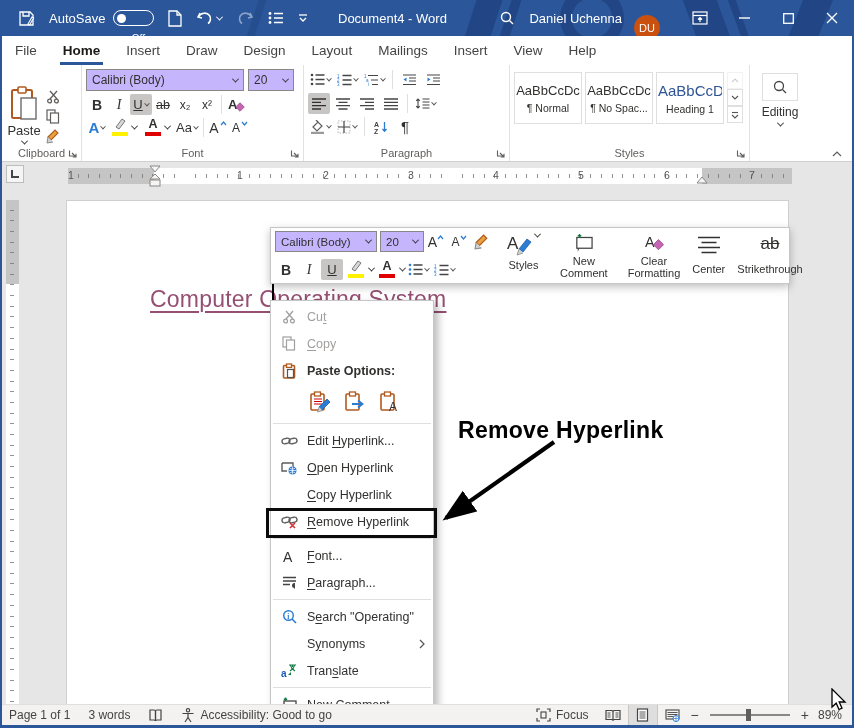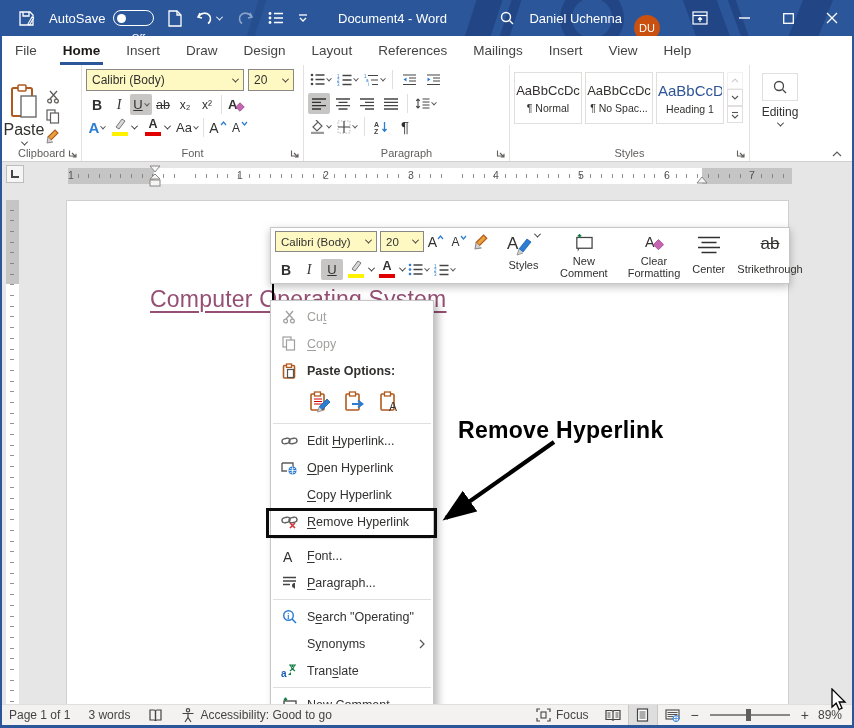"References" div.tab { html: <div>References</div> -> none }
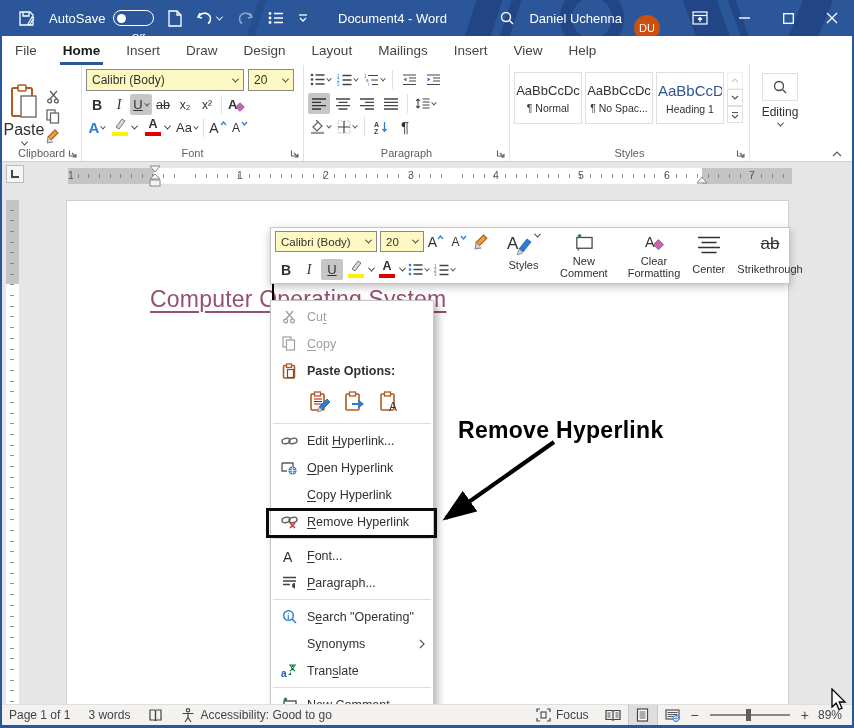"Calibri (Body)" .ddl { background: #fef9c3 -> #c4b5fd }
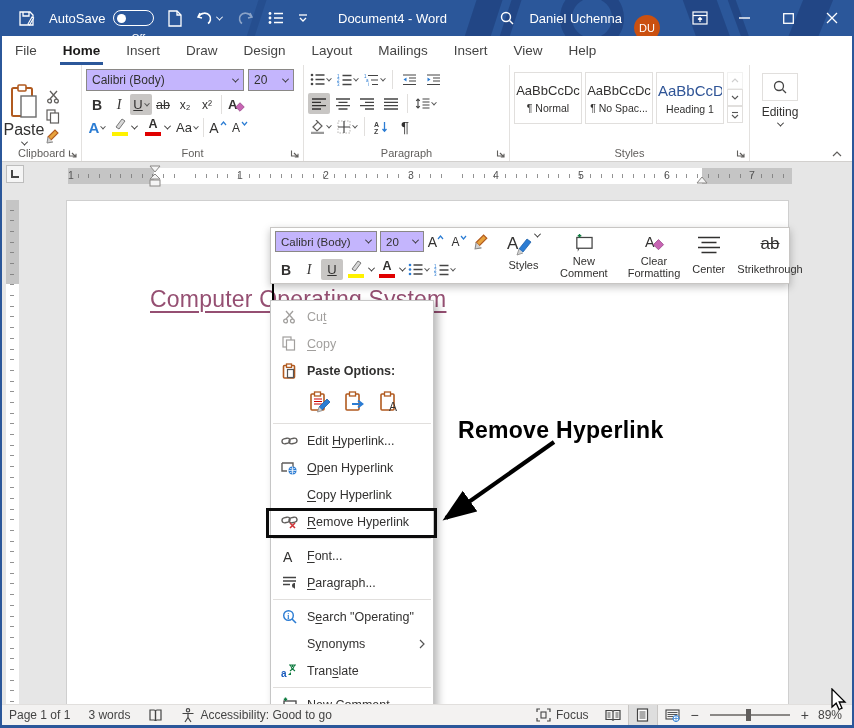"Paste" span { font-size: 16px -> 13px }
